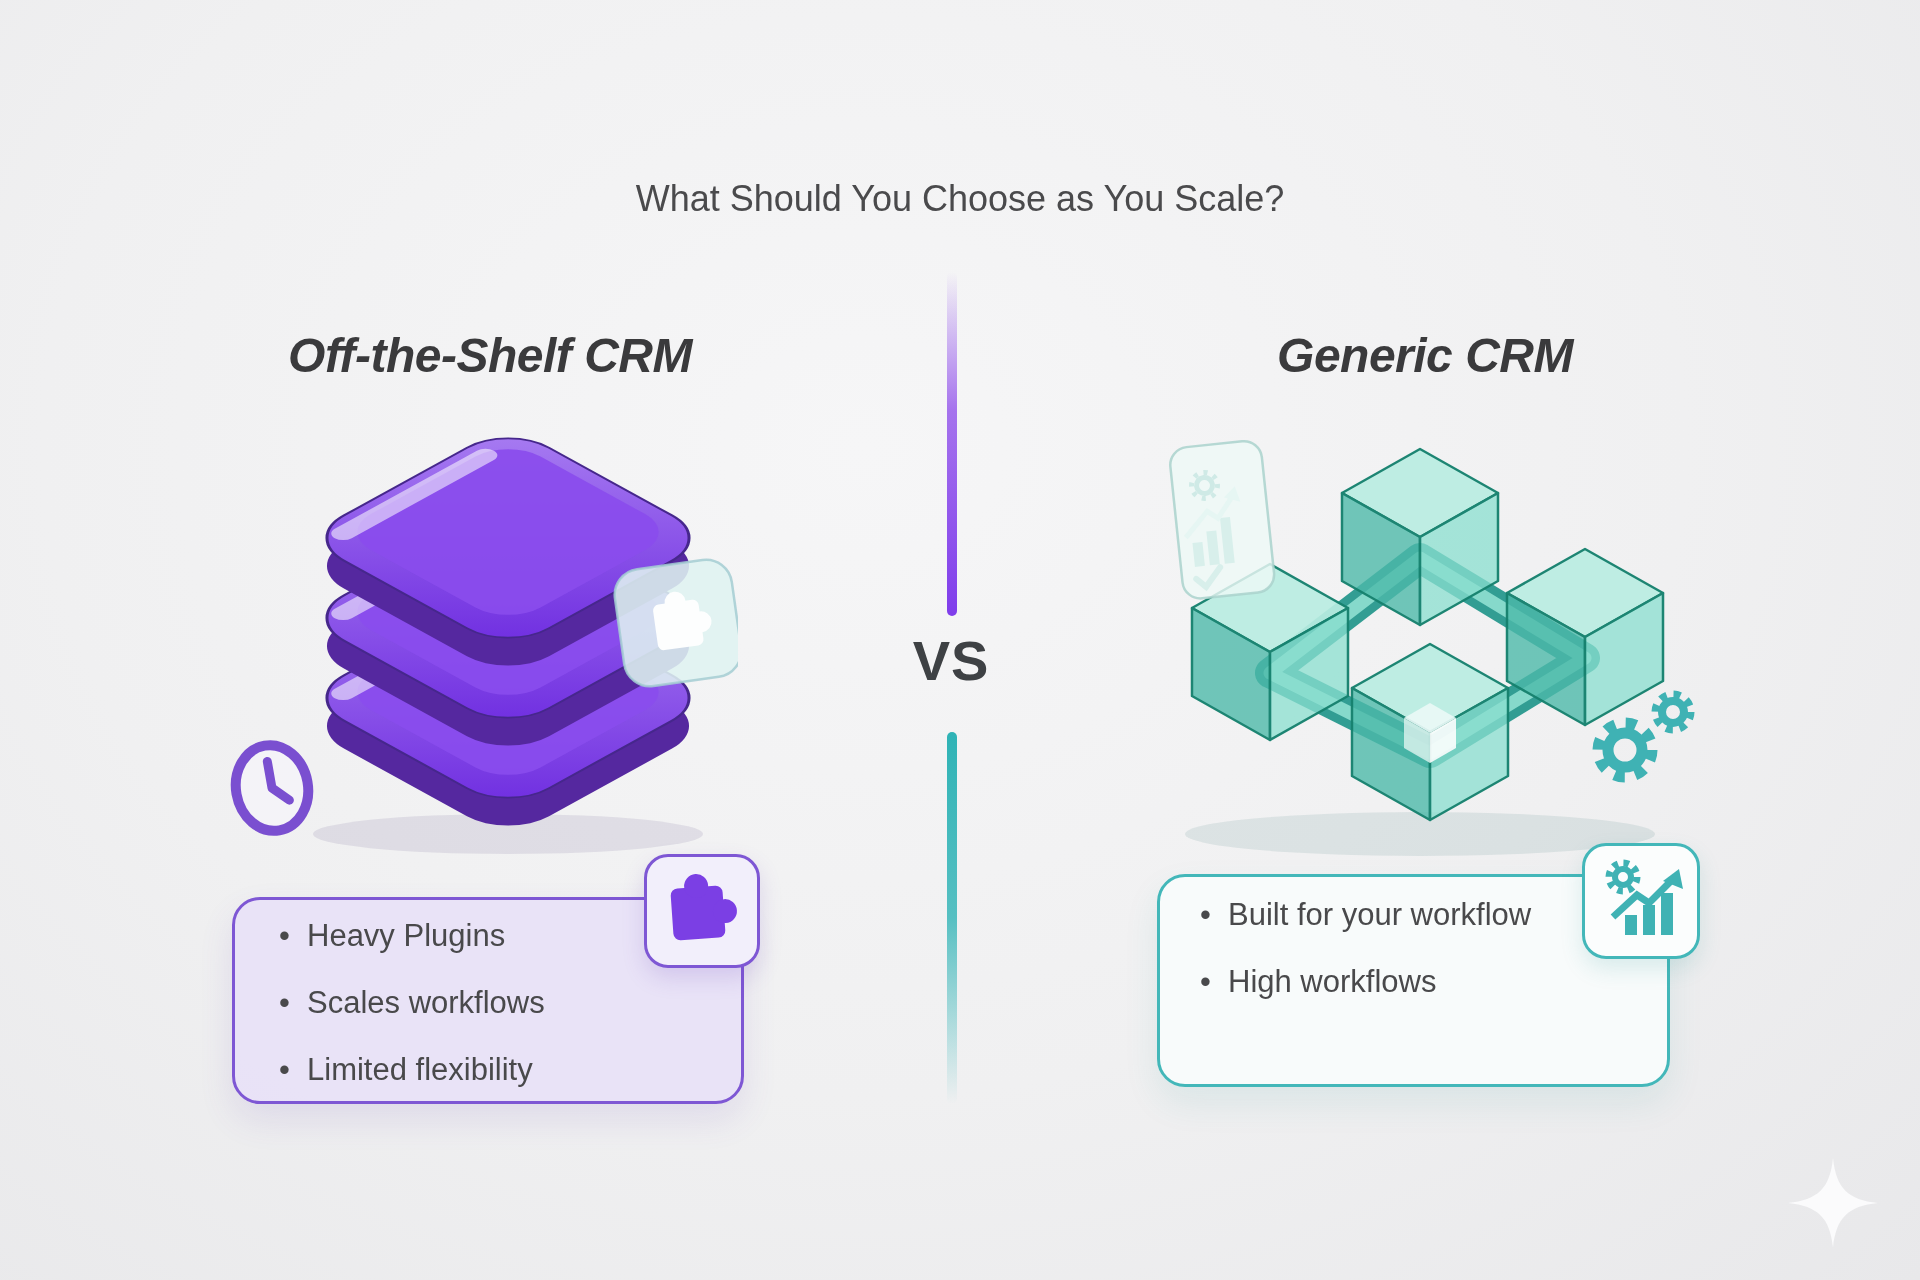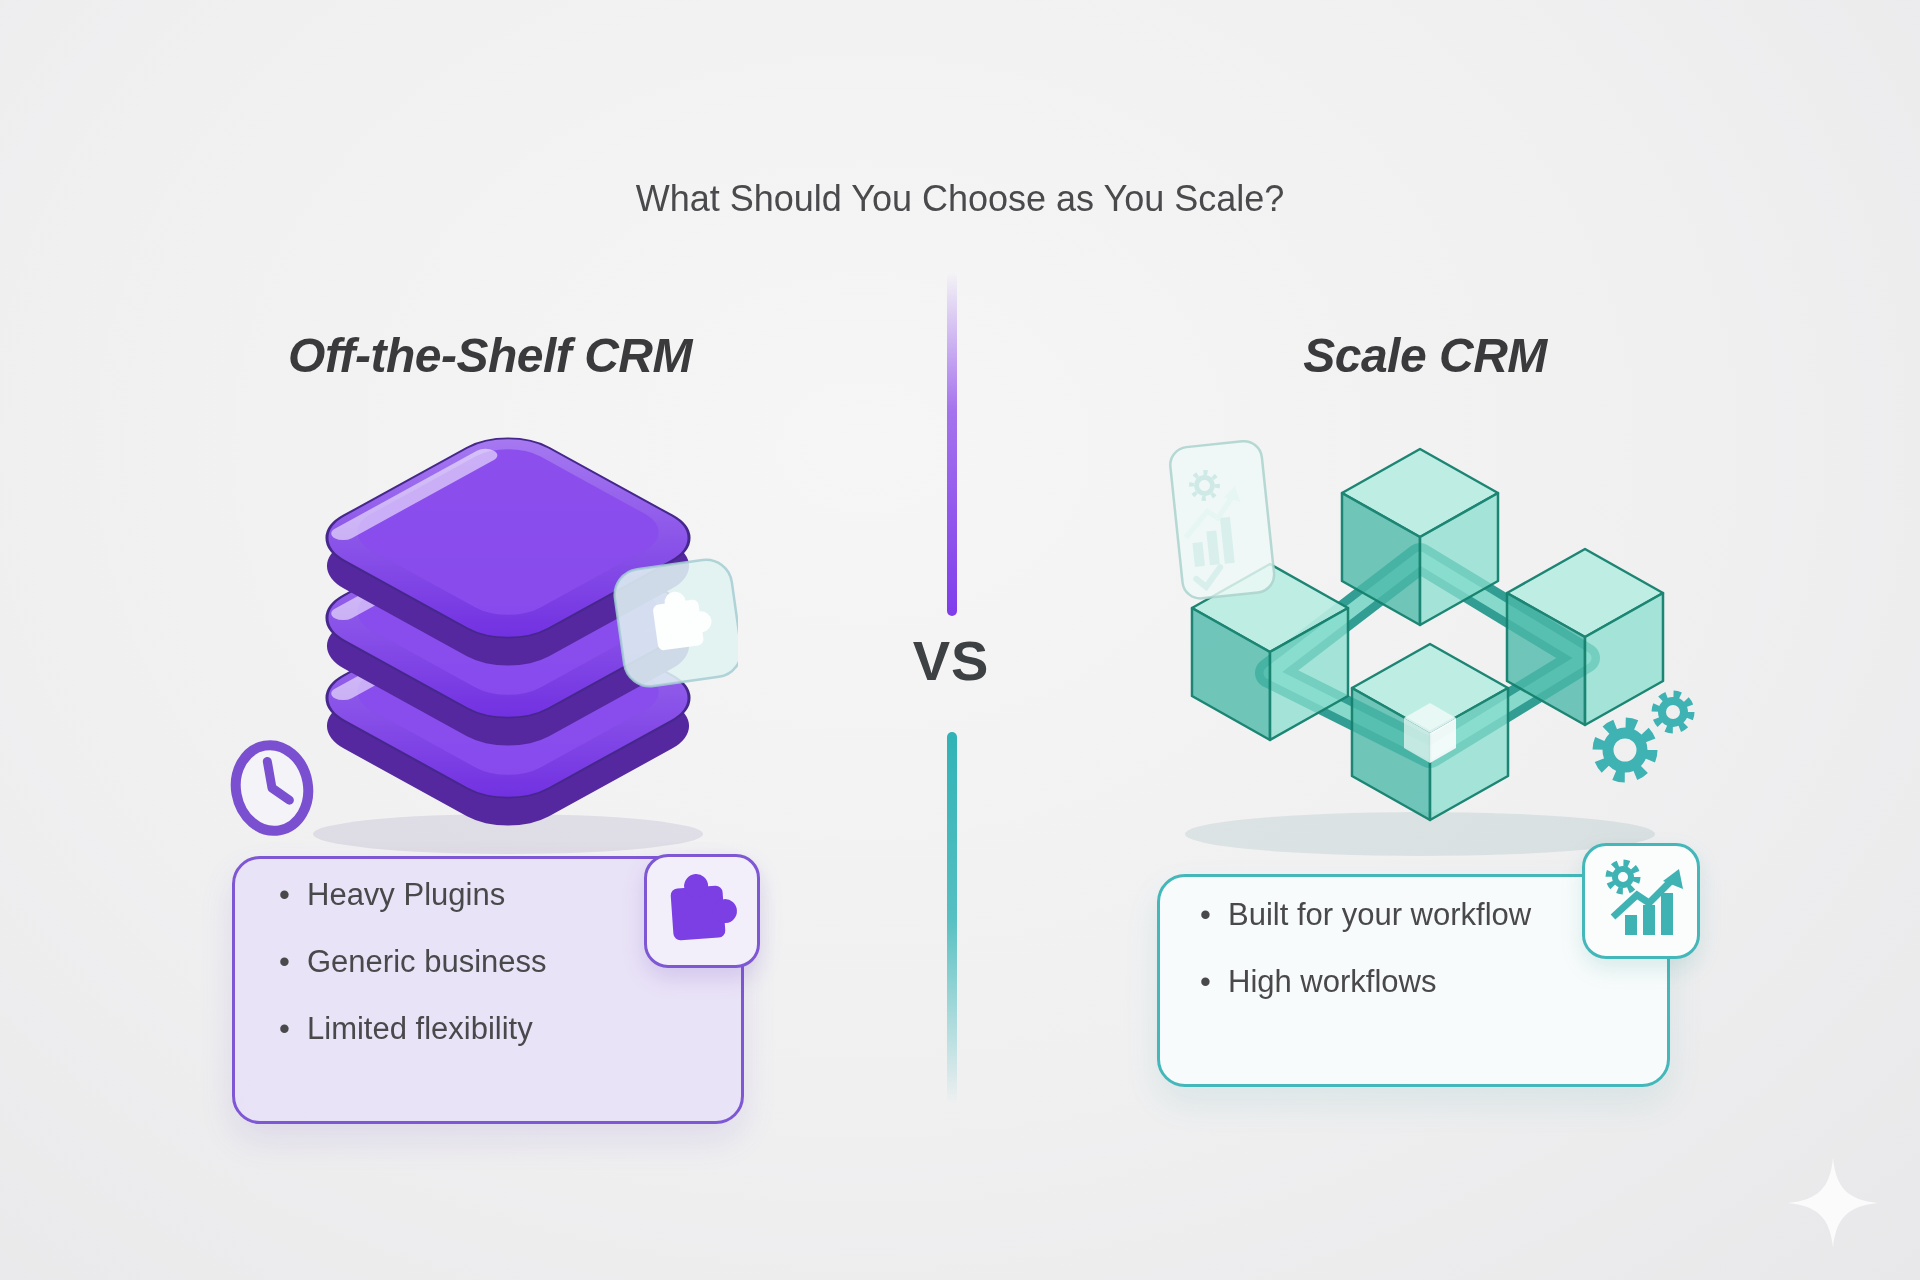"Scale CRM" div.col-heading { text: Scale -> Generic }
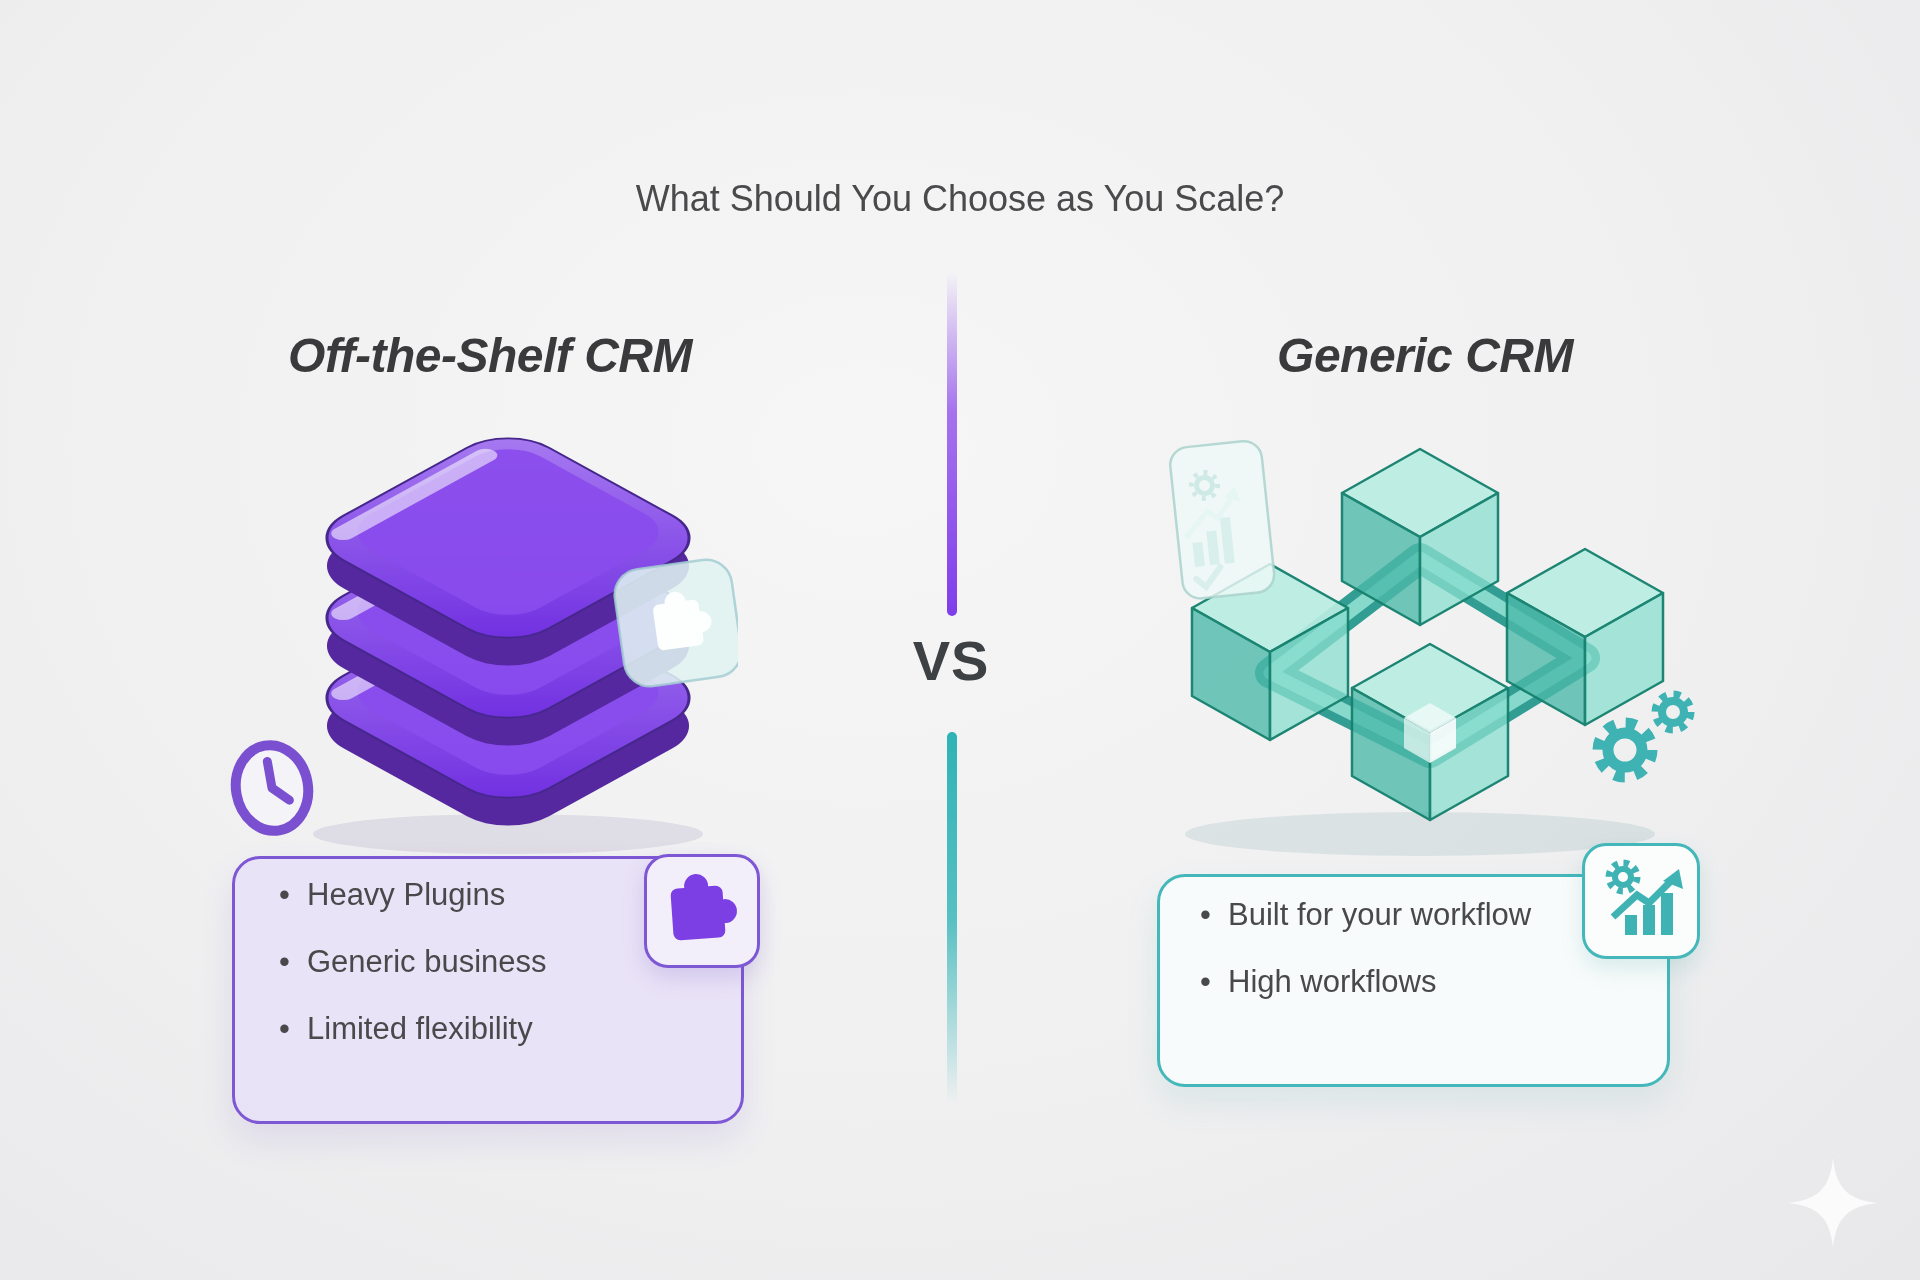"Heavy Plugins" .features-box.left { height: 268px -> 207px; top: 856px -> 897px }
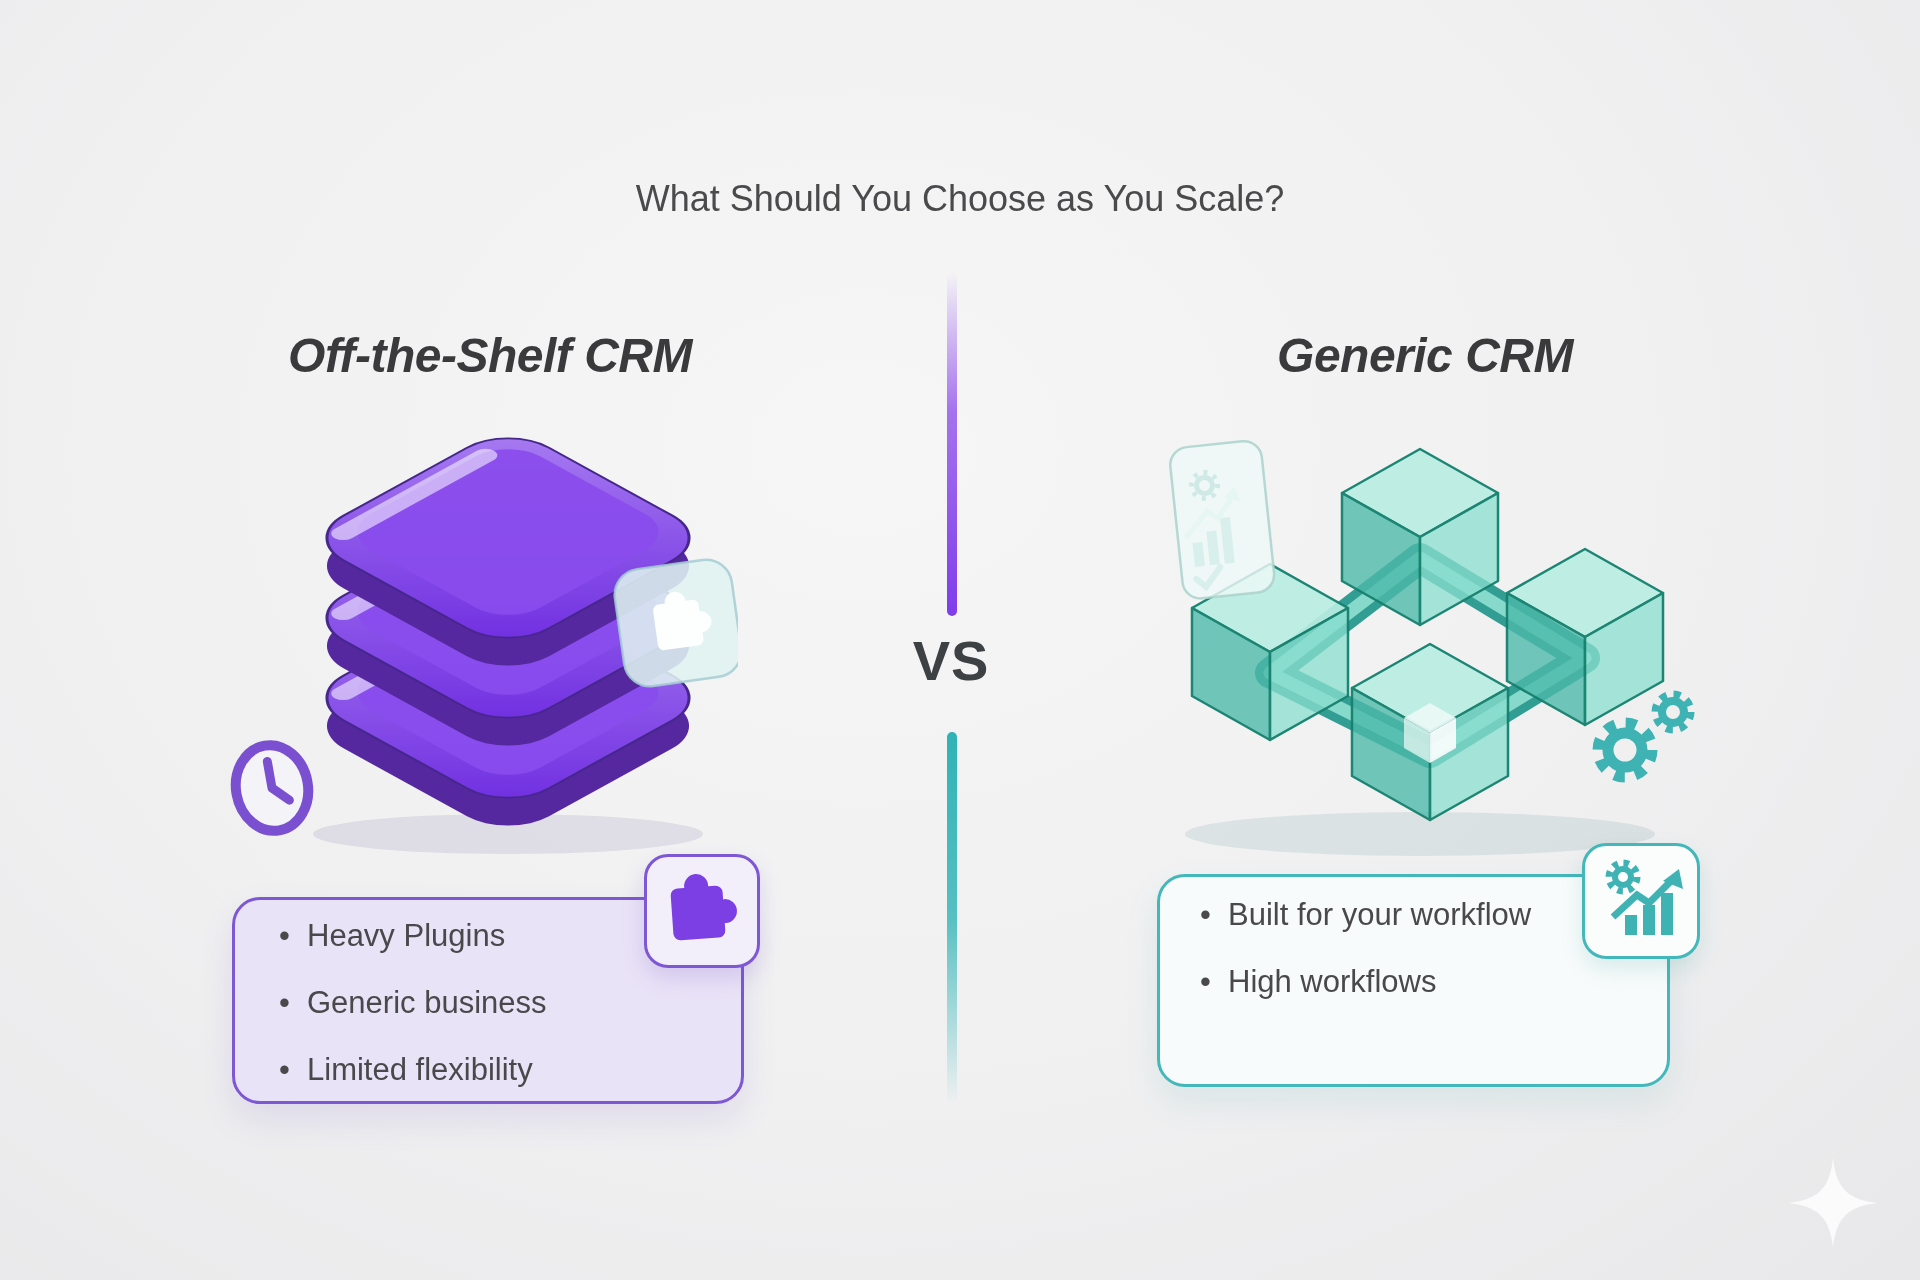"Generic business" li { text: Generic business -> Scales workflows }
